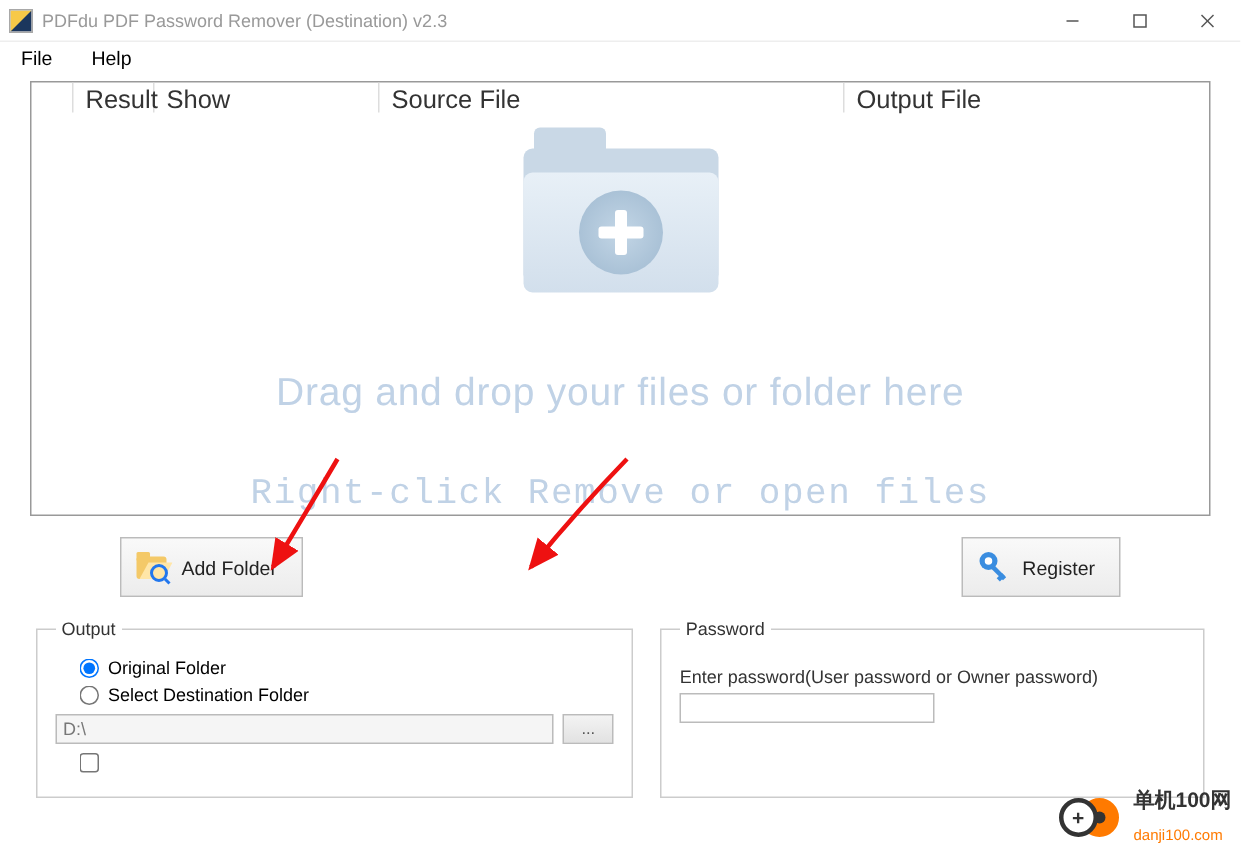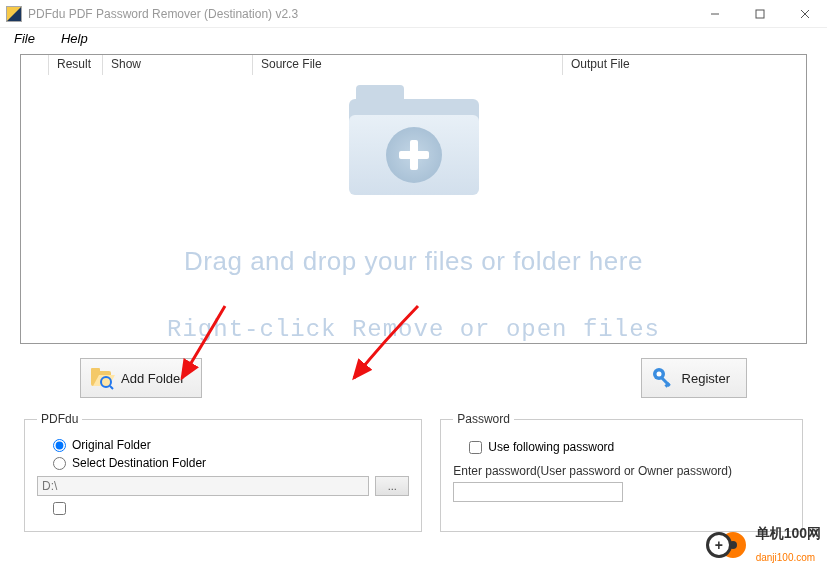"File" .menubar { font-style: italic -> none }
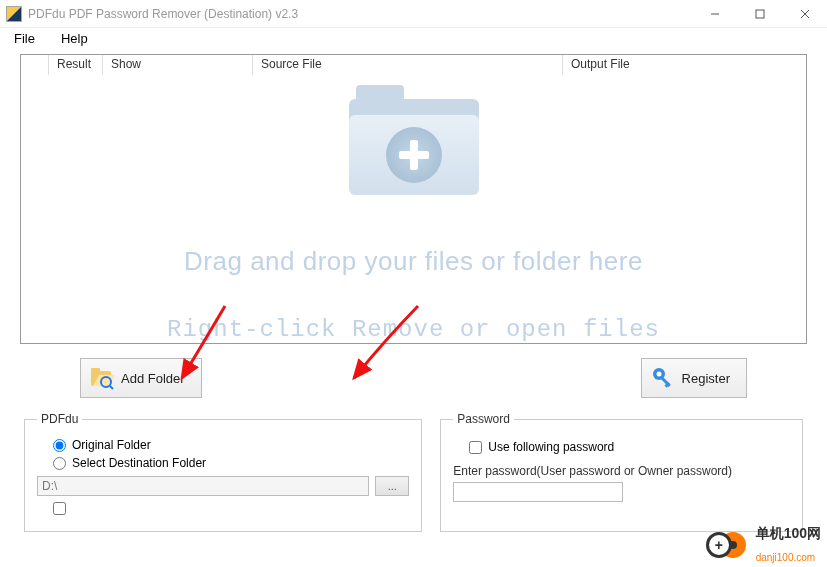"Result" .th { font-size: 12px -> 17px }
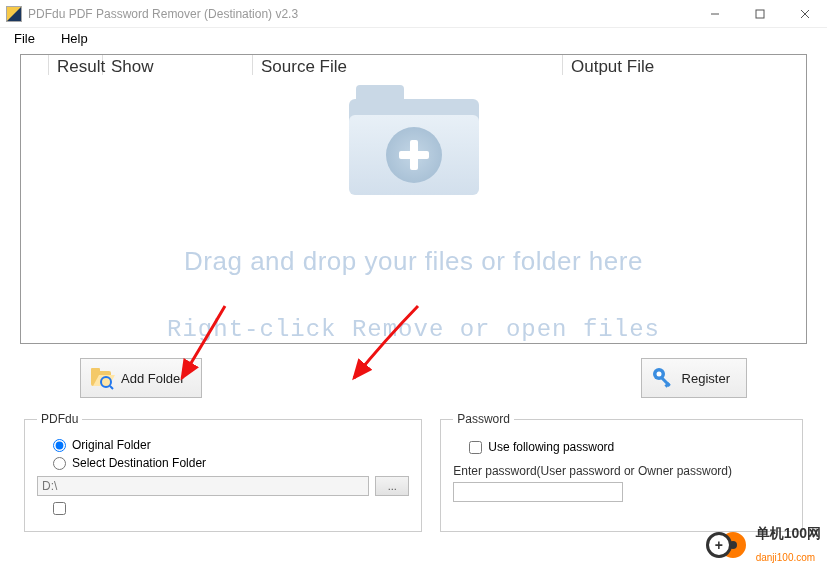"PDFdu" legend { text: PDFdu -> Output }
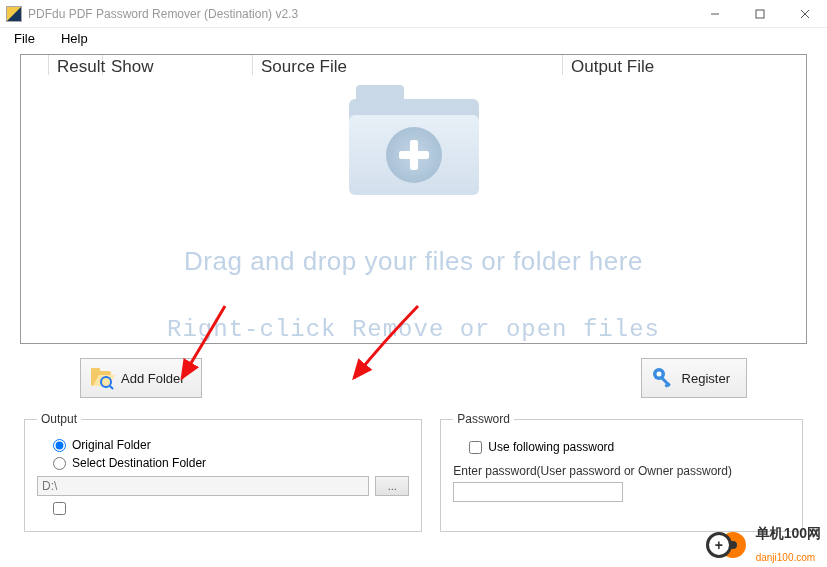"Use following password" label.check-row { html: <label> <input> <span>Use following password</span> </label> -> none }
